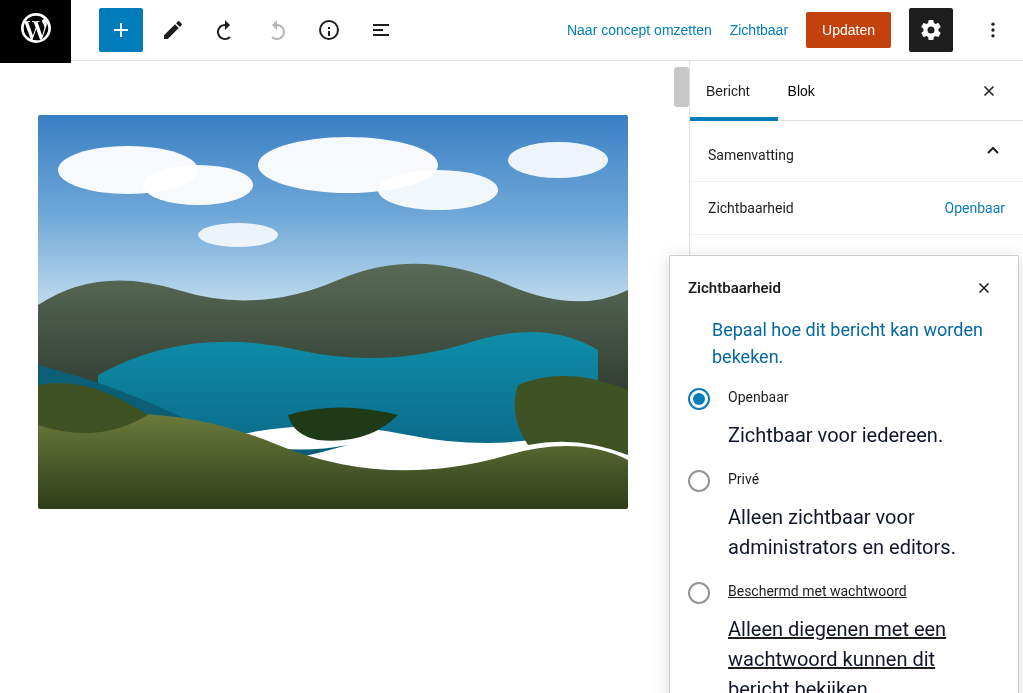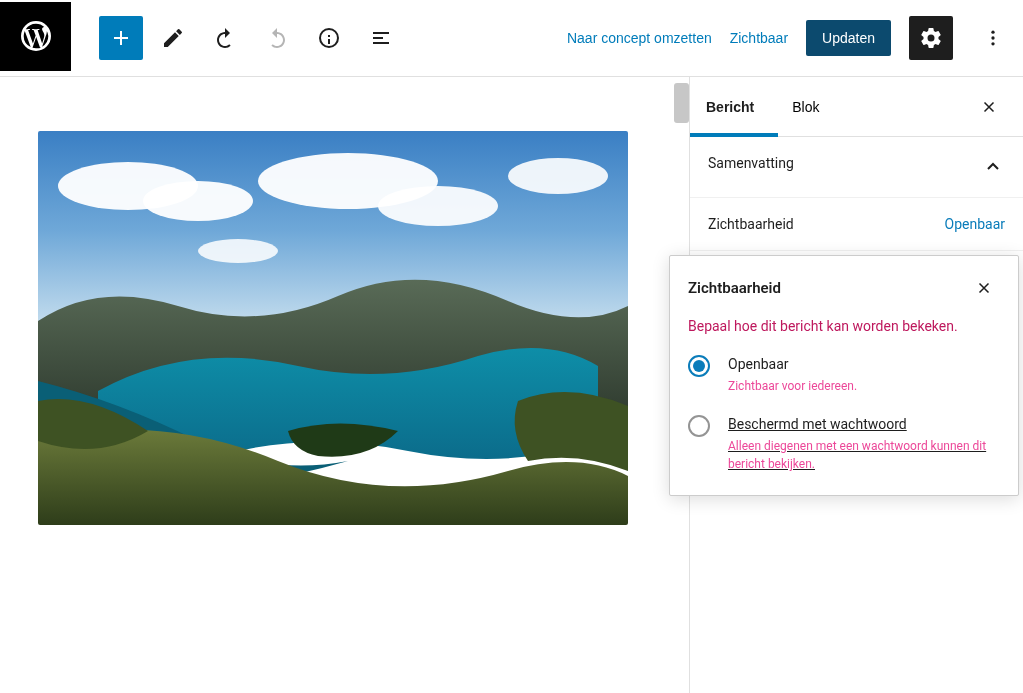"Naar concept omzetten" .topbar { height: 77px -> 61px }
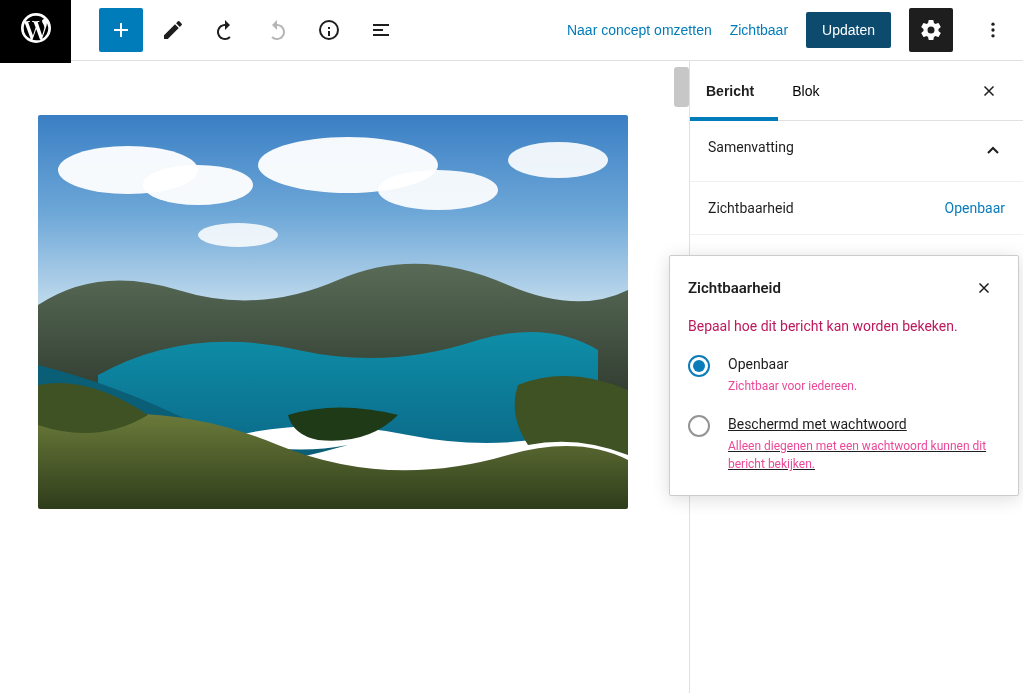"Updaten" .primary-btn { background: #0c4a6e -> #c2410c }
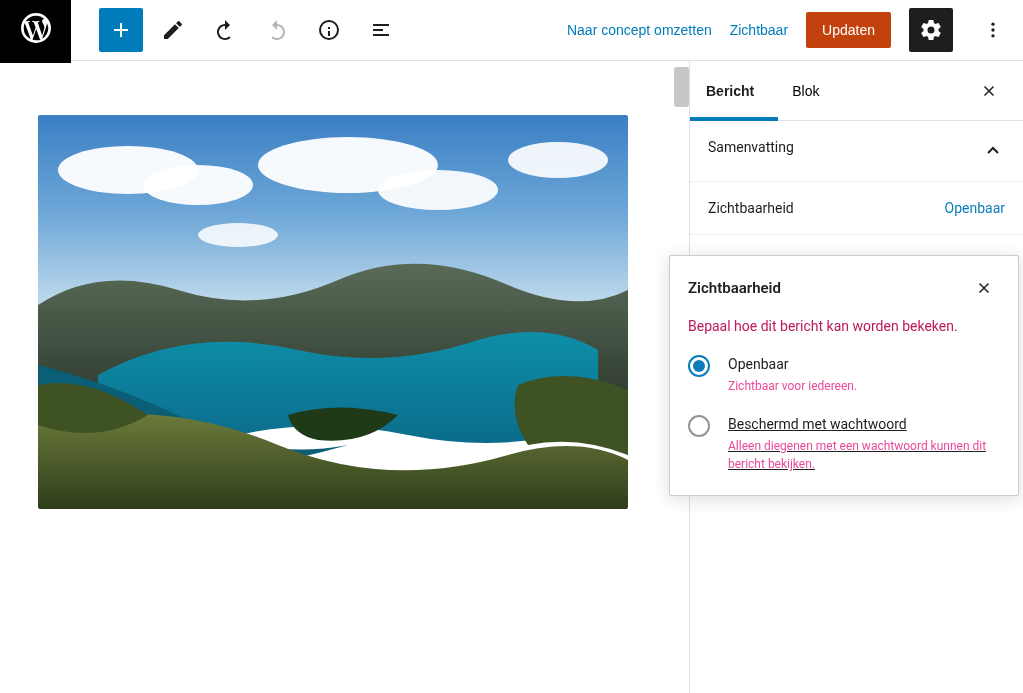"Bericht" .sidebar-tabs .tab.active { font-weight: 700 -> 400 }
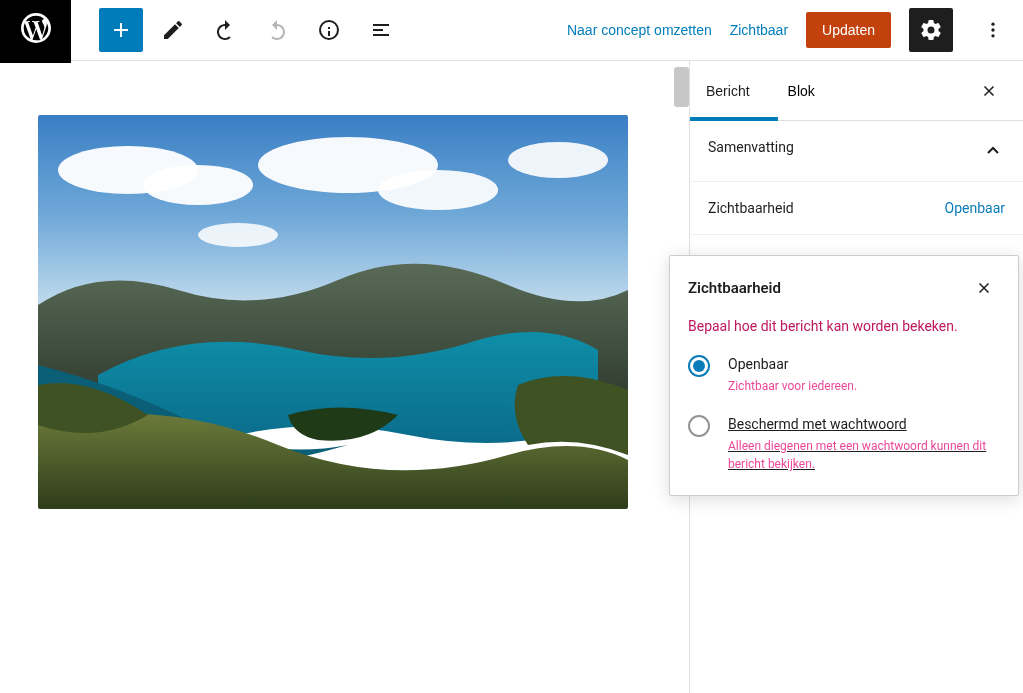"Samenvatting" .panel-row { align-items: flex-start -> flex-end }
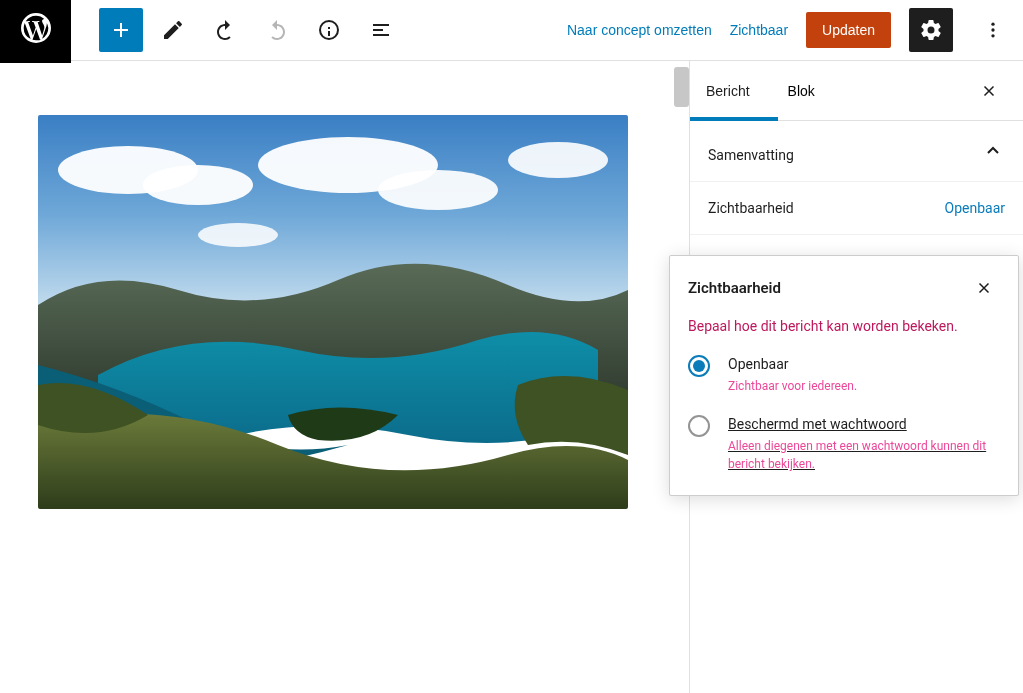"Bepaal hoe dit bericht kan" .popover-desc { color: #be185d -> #0369a1; font-size: 14px -> 18px; margin-left: none -> 24px }
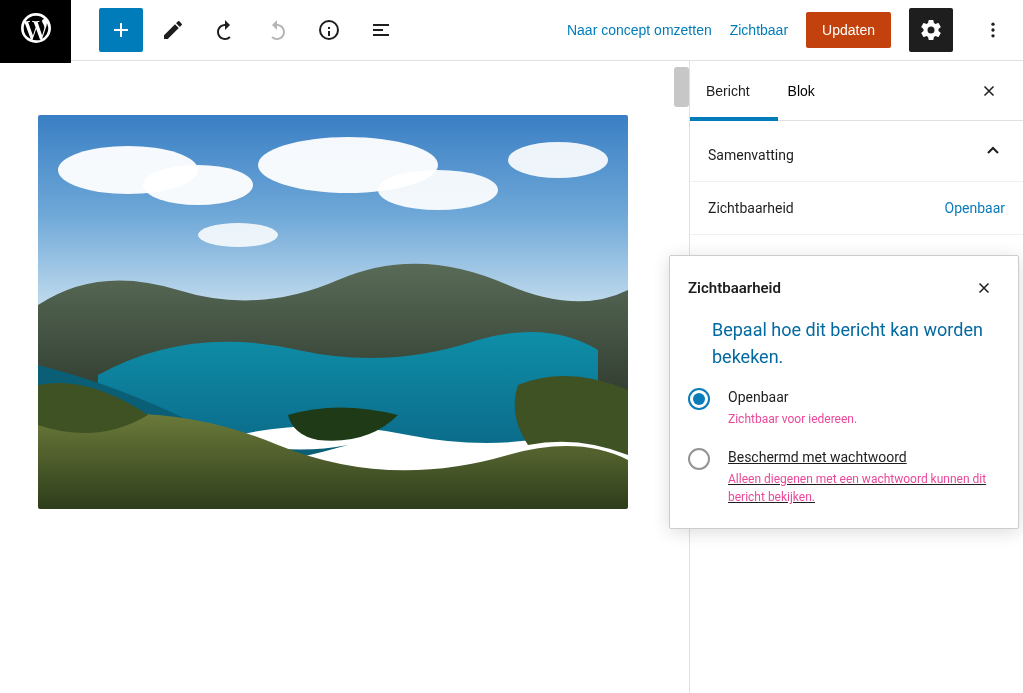"Zichtbaar voor iedereen." .radio-desc { color: #ec4899 -> #0f172a; font-size: 12px -> 20px; margin-top: none -> 10px }
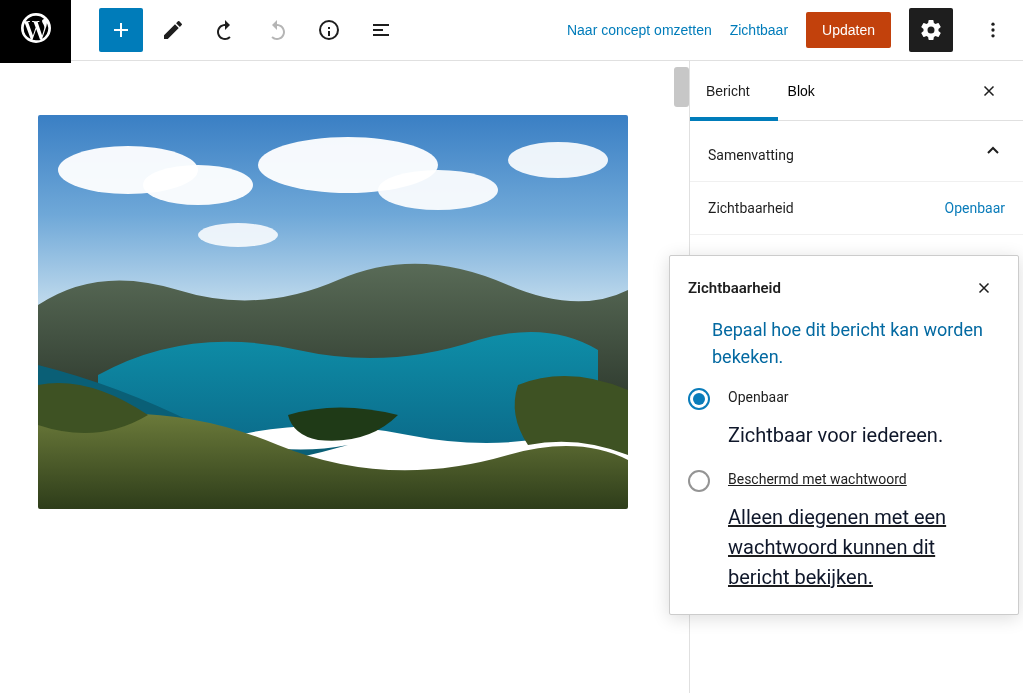"Privé" div.radio-row { html: none -> <div> <div></div> <div>Privé</div> <div>Alleen zichtbaar voor administrators en editors.</div> </div> }
